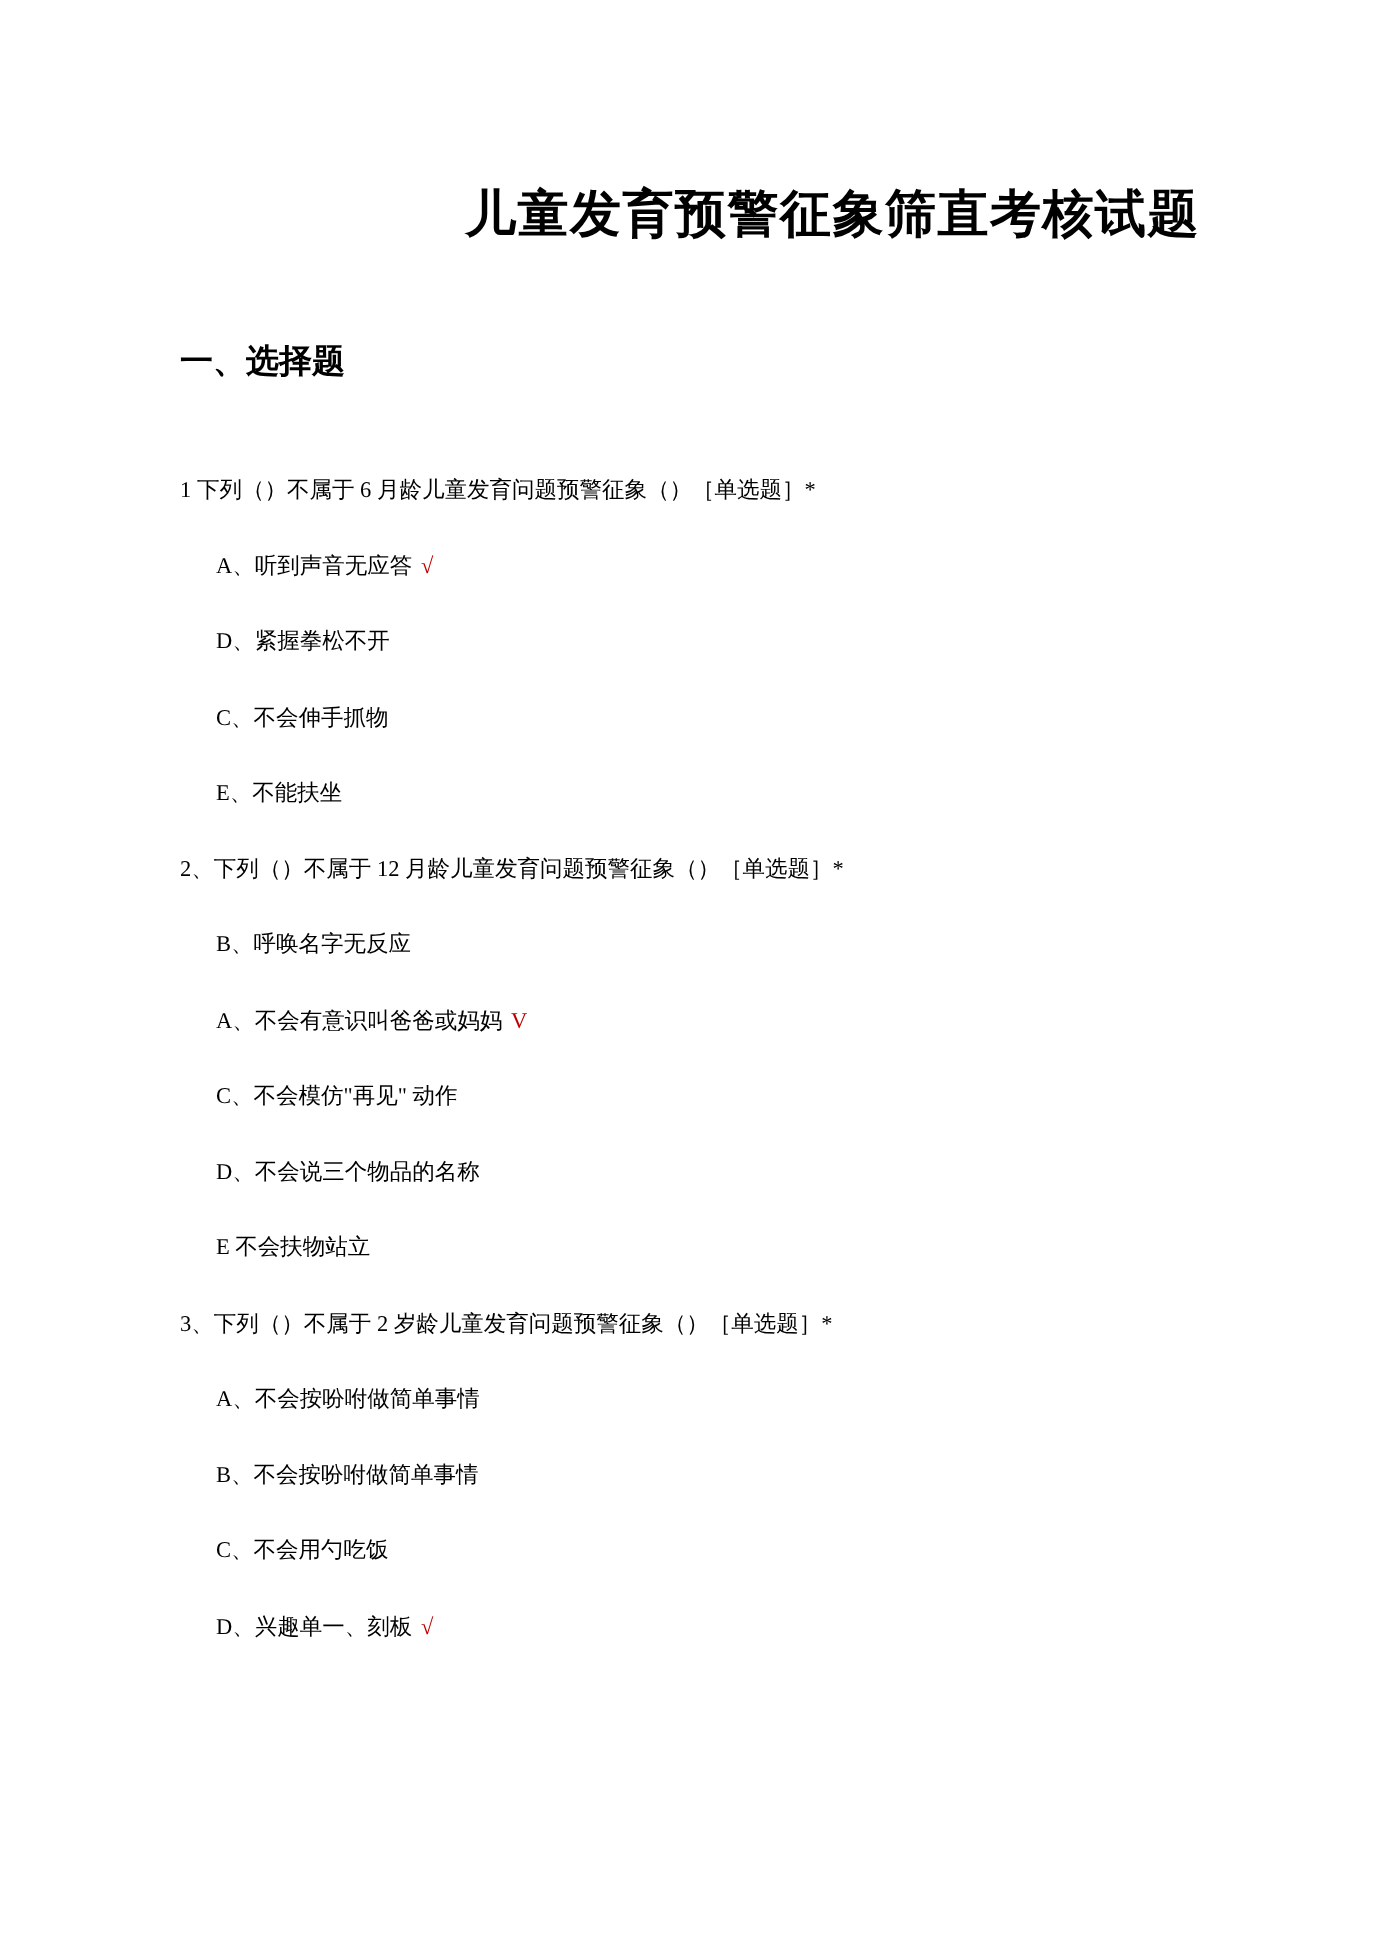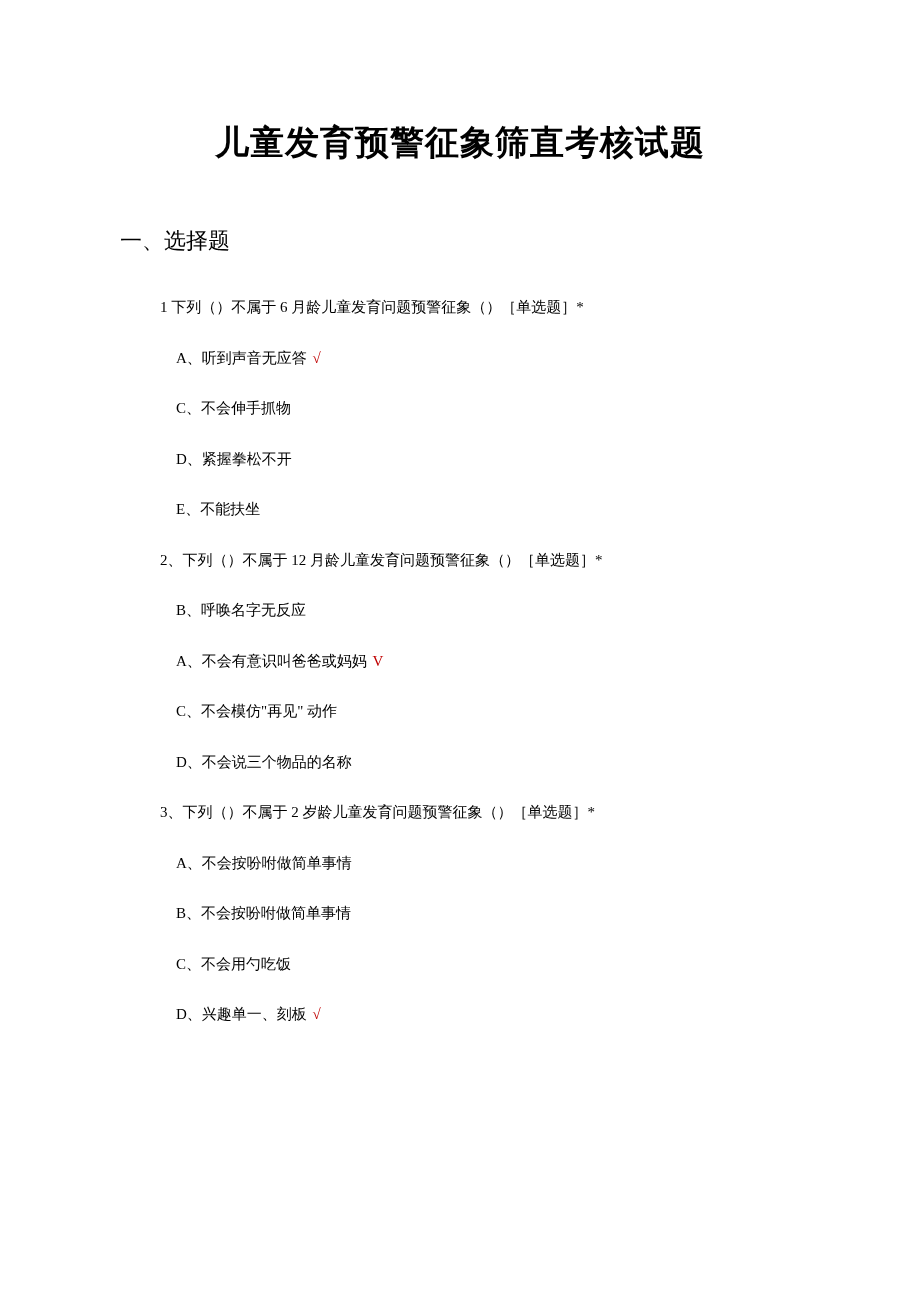"儿童发育预警征象筛直考核试题" .title { text-align: center -> right }
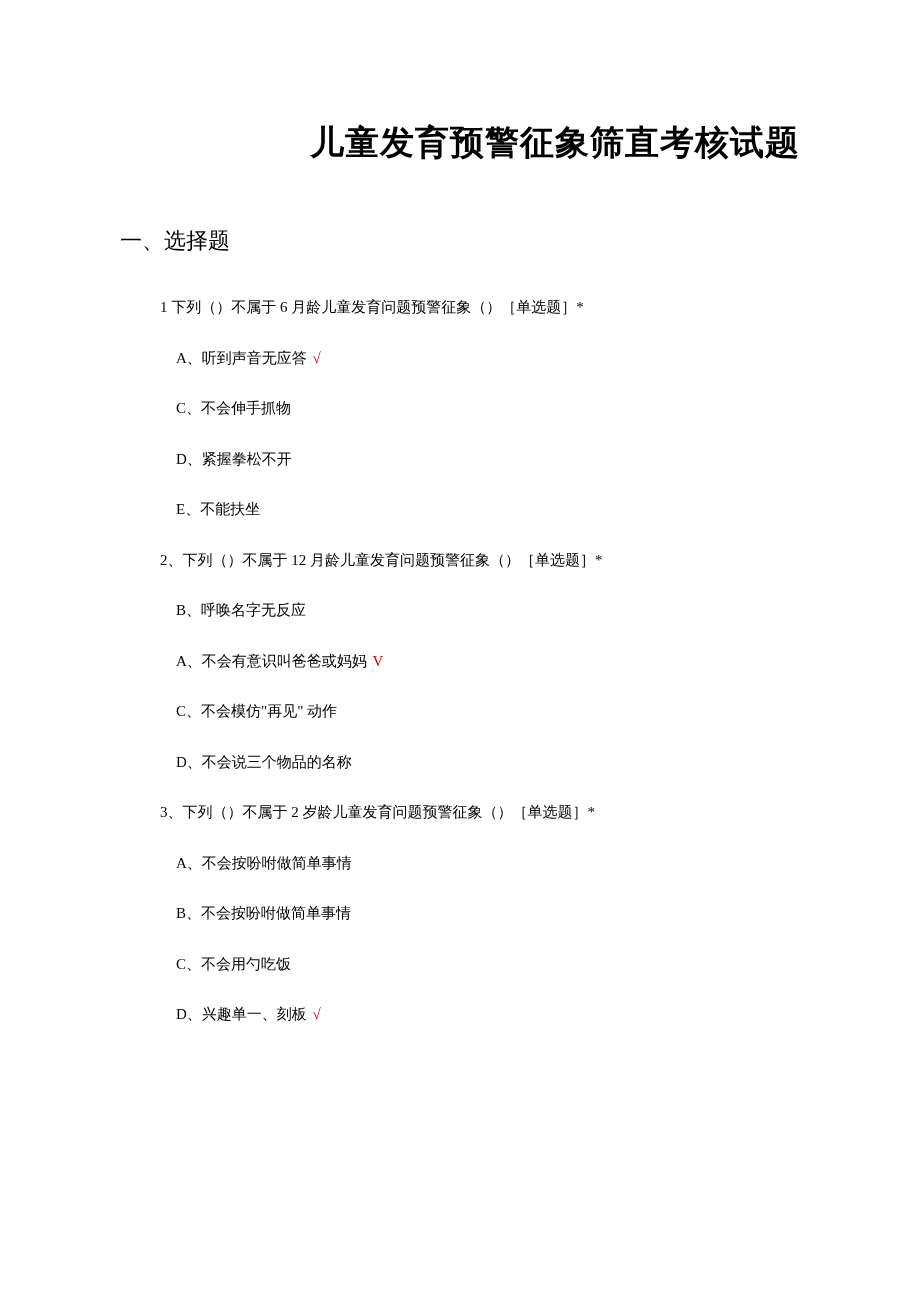"一、选择题" .section-heading { font-weight: normal -> bold; margin-bottom: 40px -> 60px }
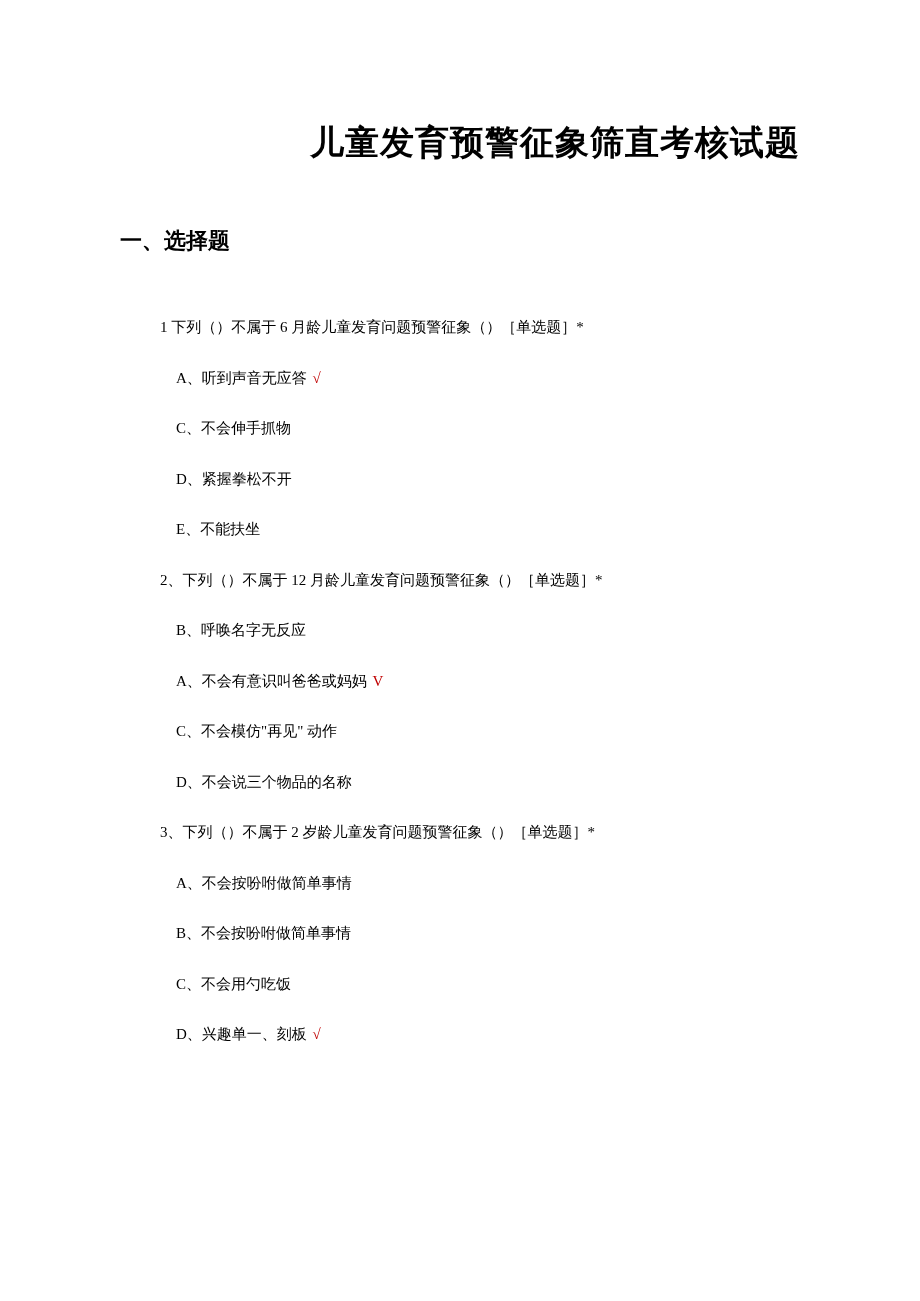"1 下列（）不属于 6 月龄儿童发育问题预警征象（）［单选题］*" .question-line { margin-left: 40px -> none }
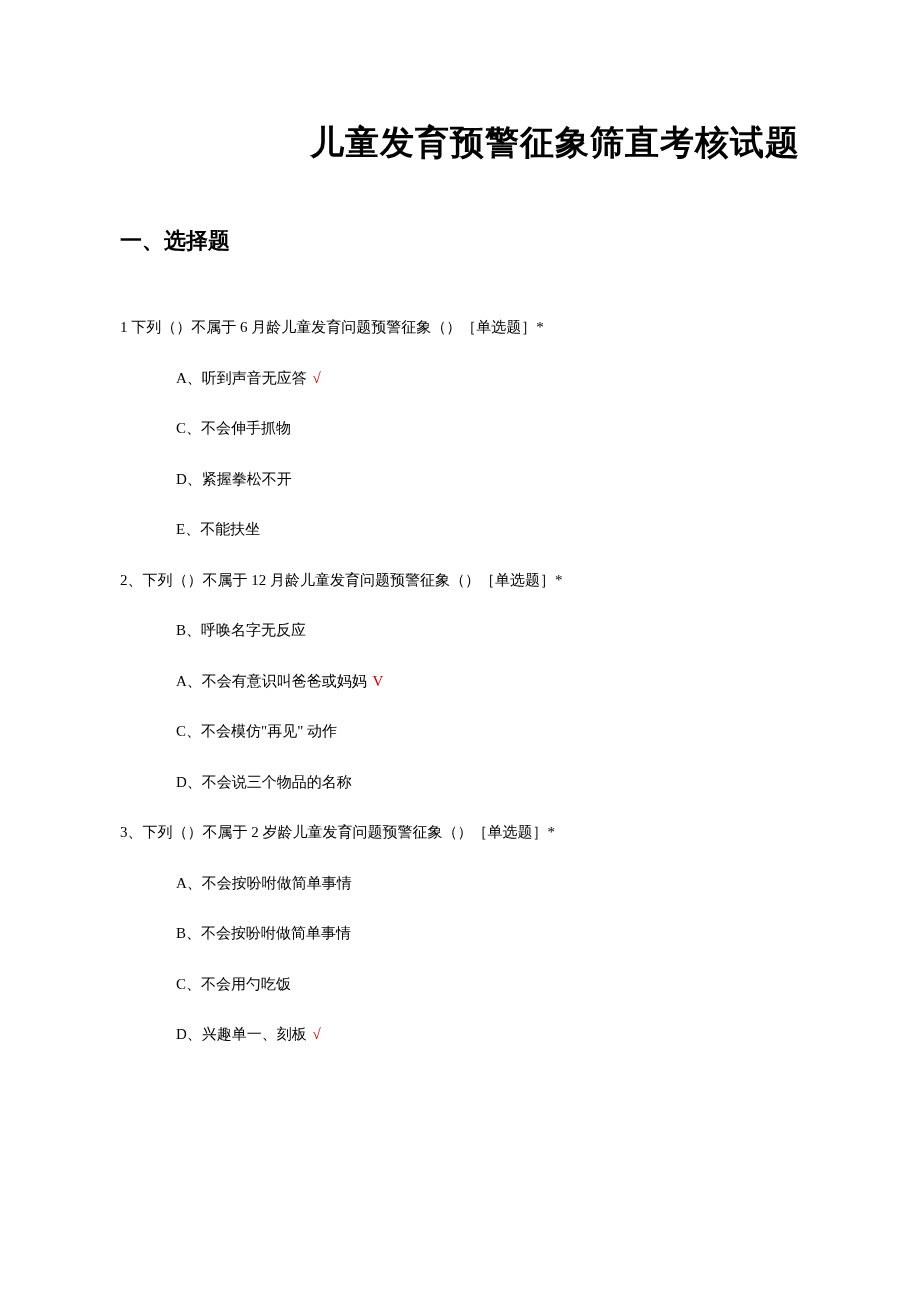"A、听到声音无应答 √" .option-line { margin-left: 56px -> 24px }
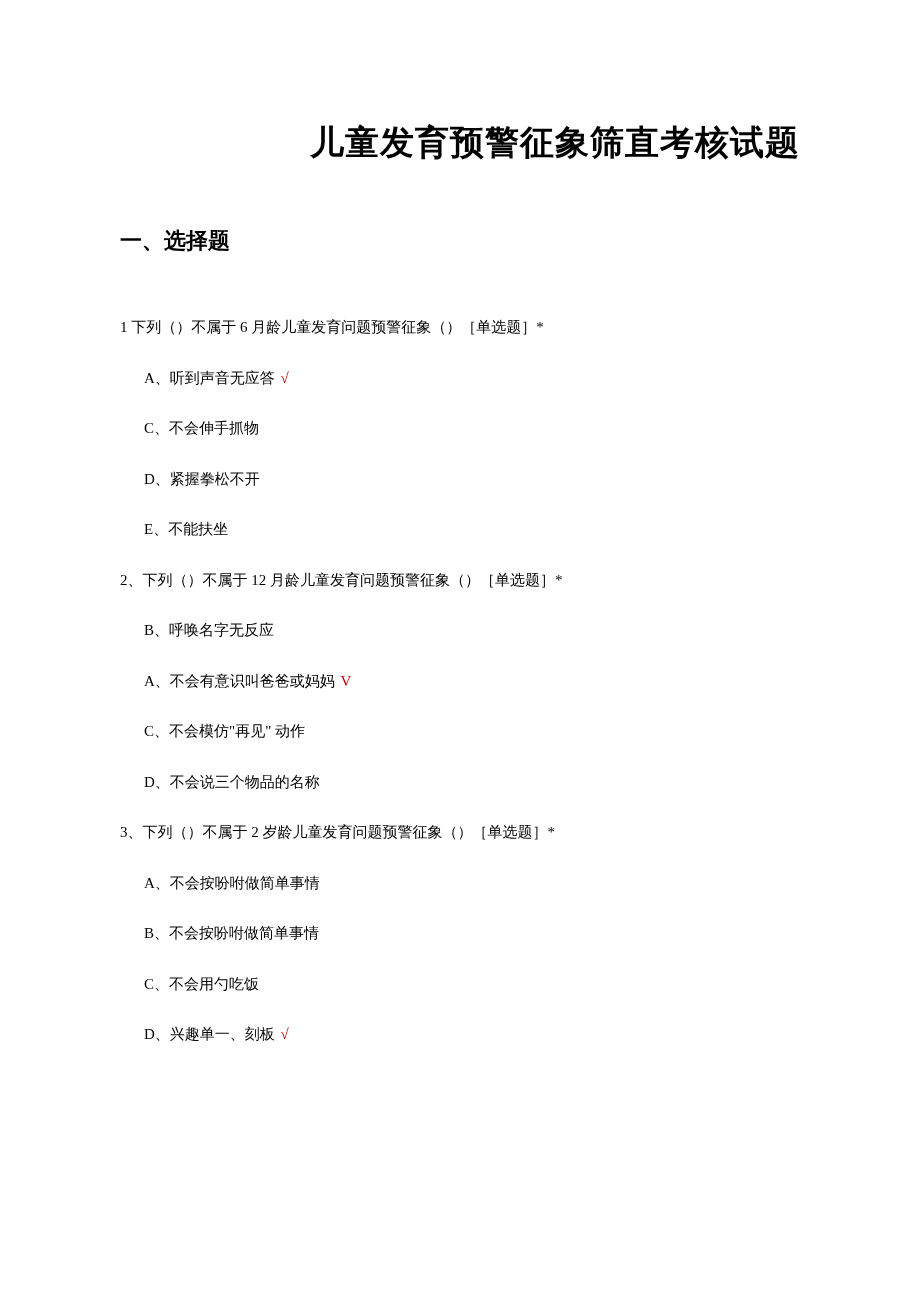"C、不会伸手抓物" div.option-line { order: before "D、紧握拳松不开" -> after "D、紧握拳松不开" }
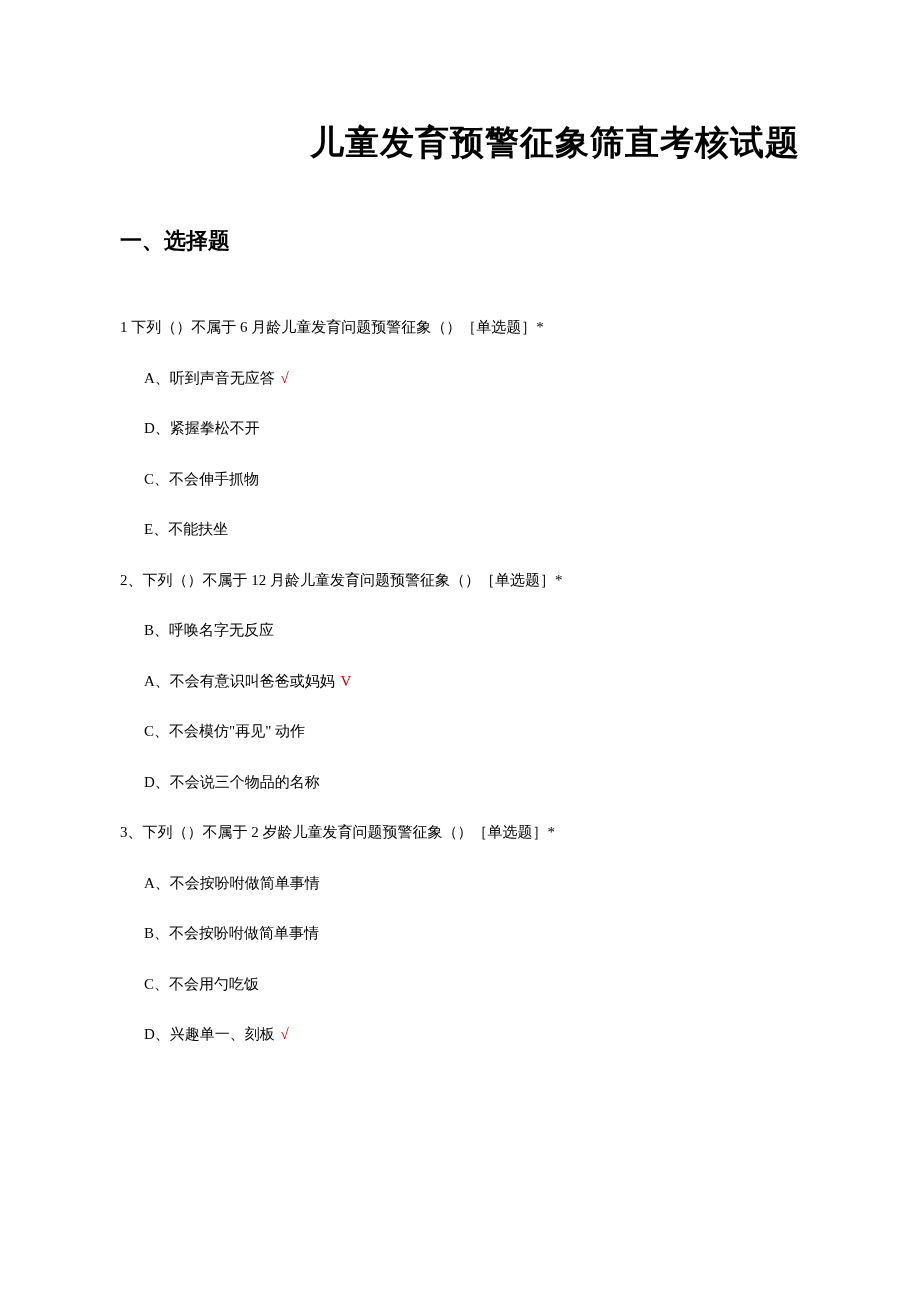"E 不会扶物站立" div.option-line { html: none -> <div> <span>E 不会扶物站立</span> <span></span> </div> }
